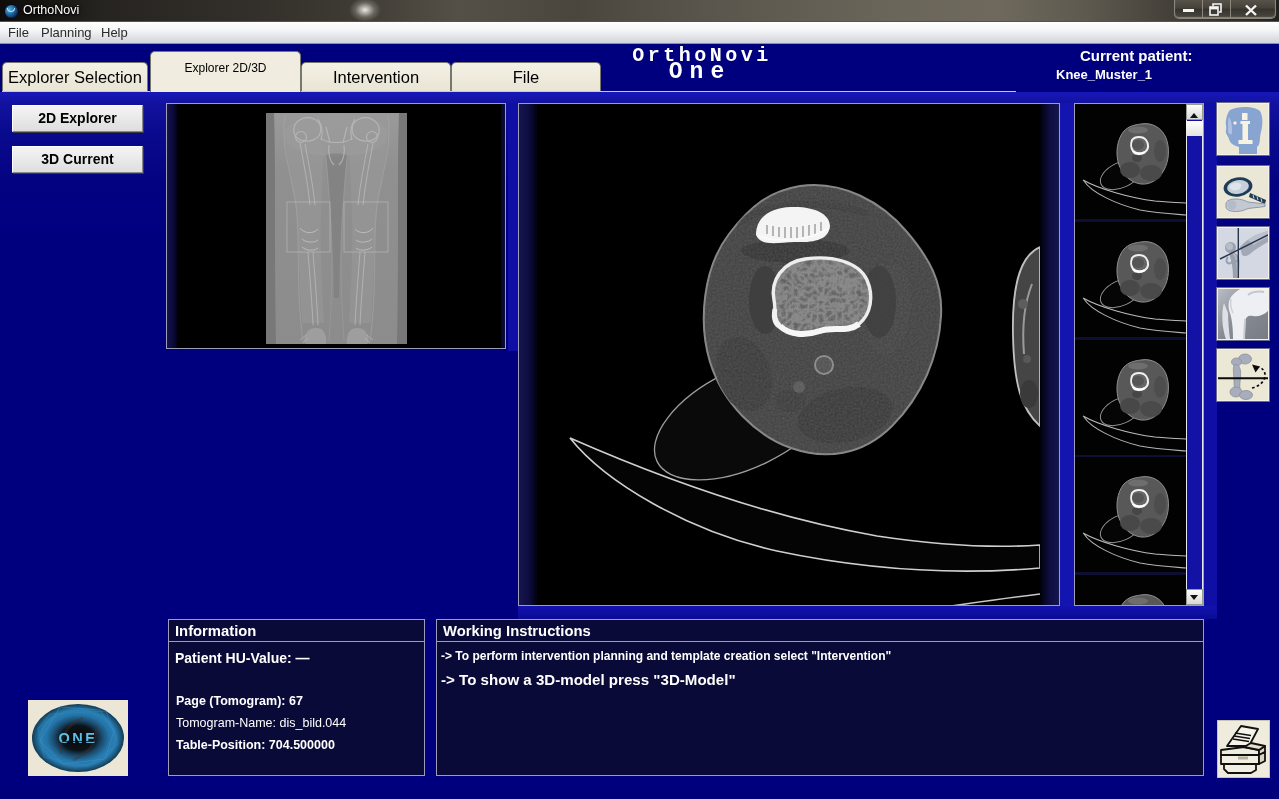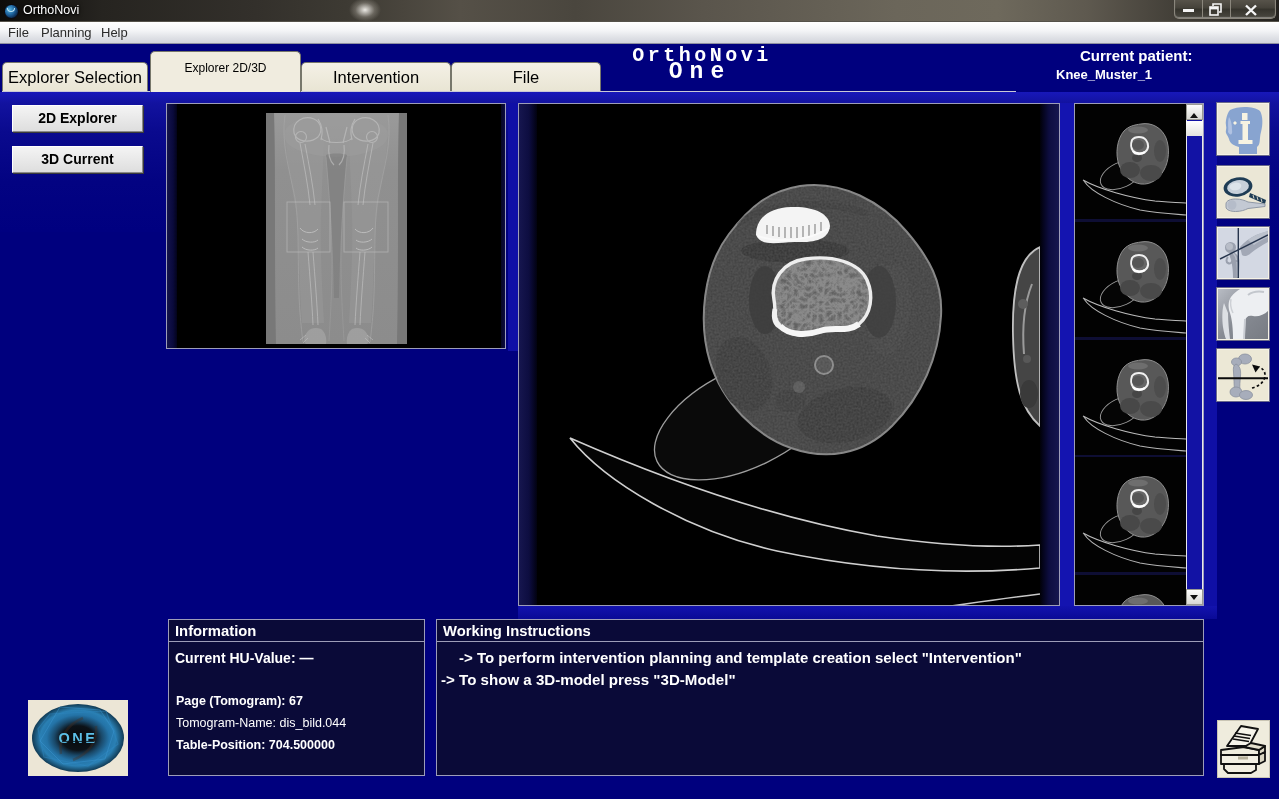"Current HU-Value: —" div.abs { text: Current -> Patient }
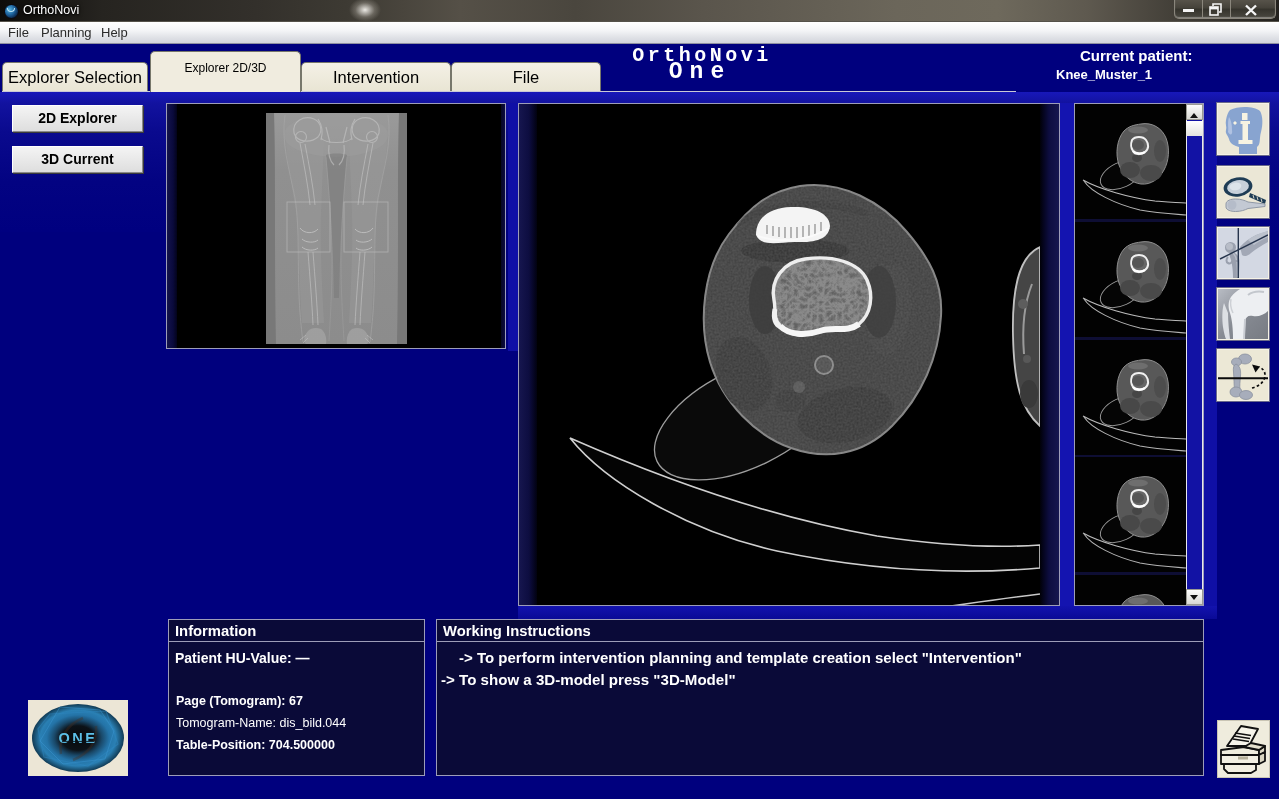"-> To perform intervention planning" div.abs { font-size: 15px -> 12px; left: 459px -> 441px }
